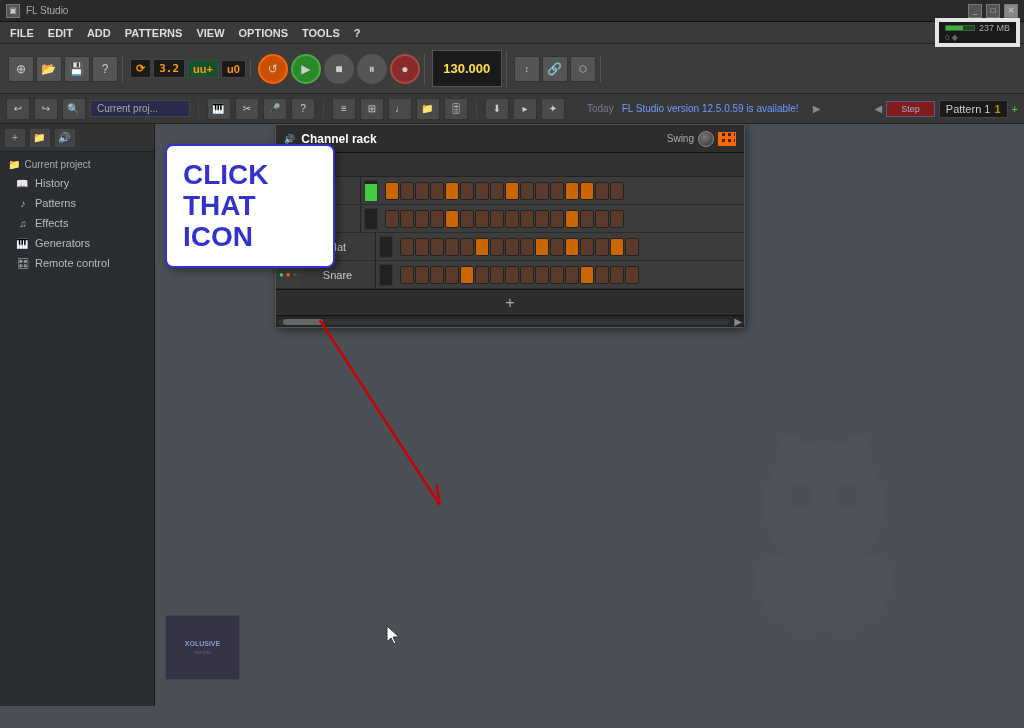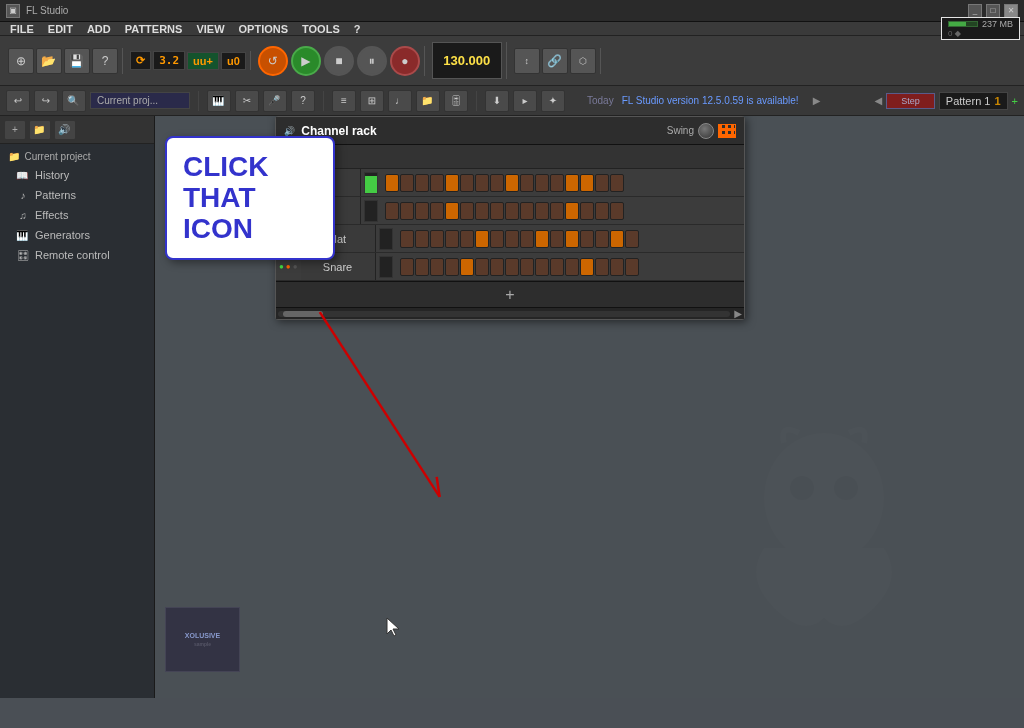"FILE" #menu-bar { height: 14px -> 22px }
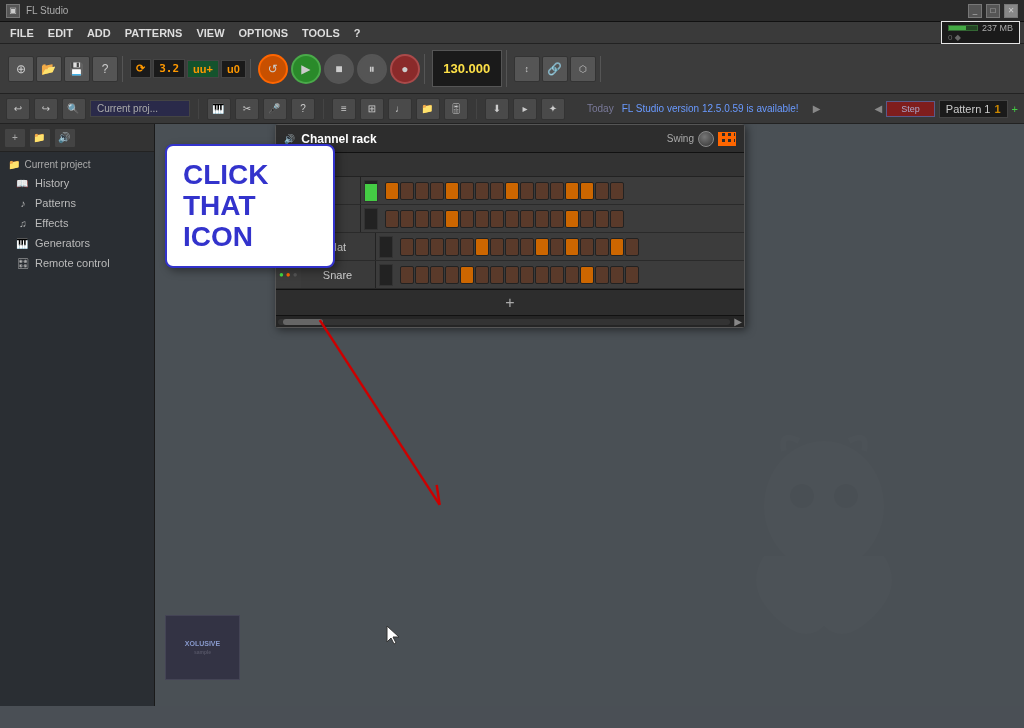"237 MB" div { border: 1px solid #e5e5e5 -> 4px solid #e5e5e5 }
